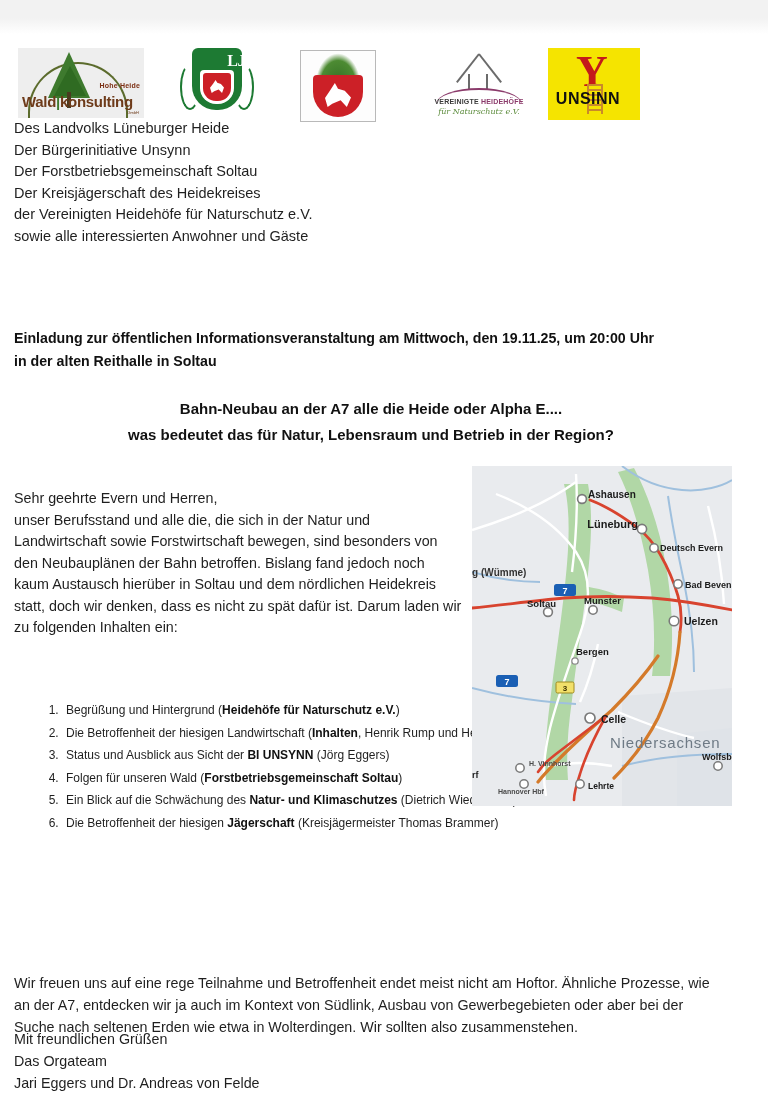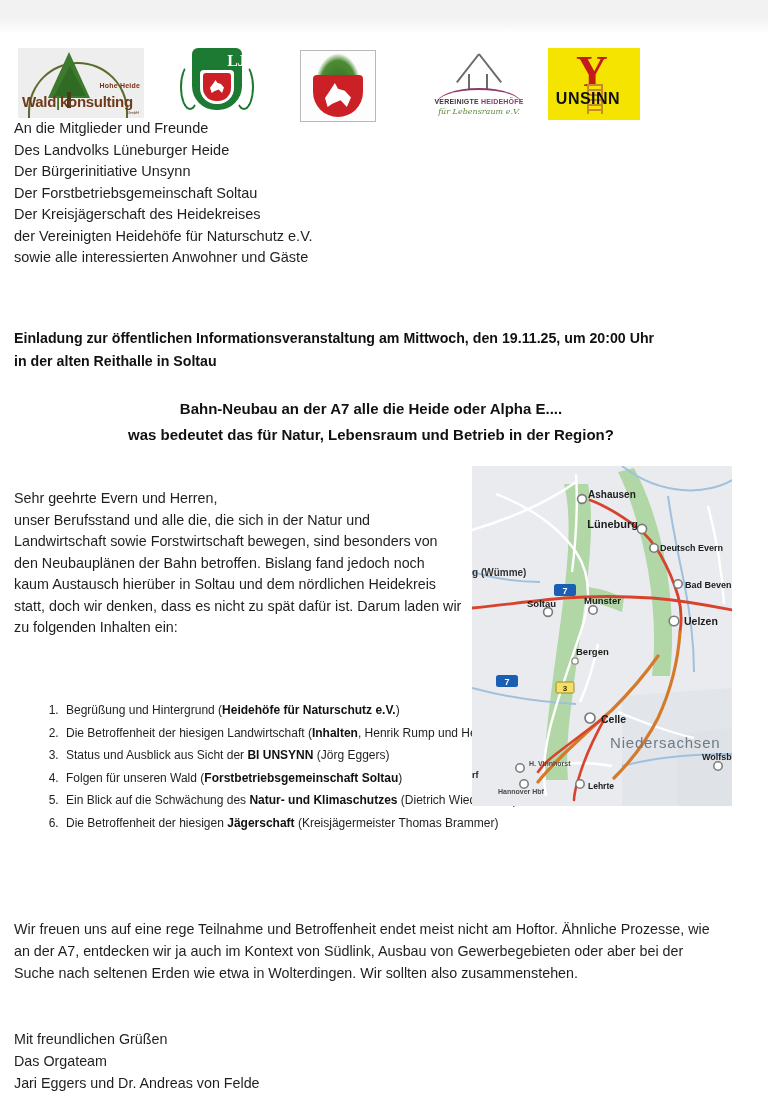"für Lebensraum e.V." div.t2 { text: Lebensraum -> Naturschutz }
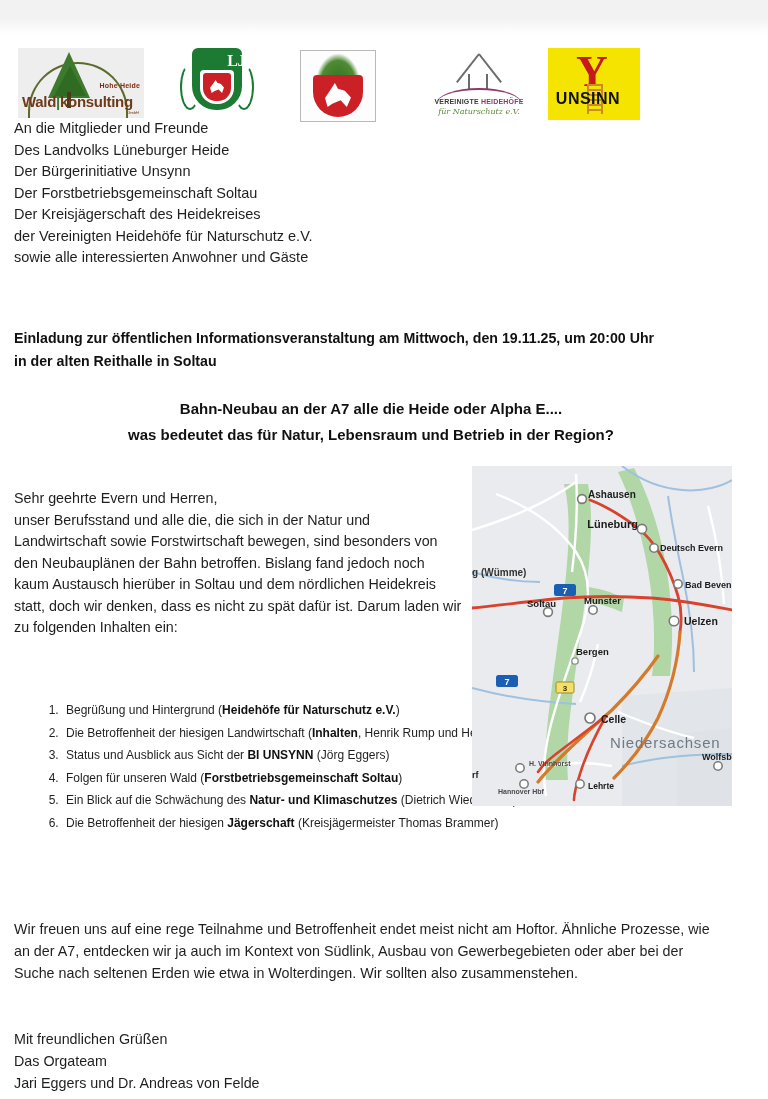"An die Mitglieder und Freunde" div { html: <div>An die Mitglieder und Freunde</div> -> none }
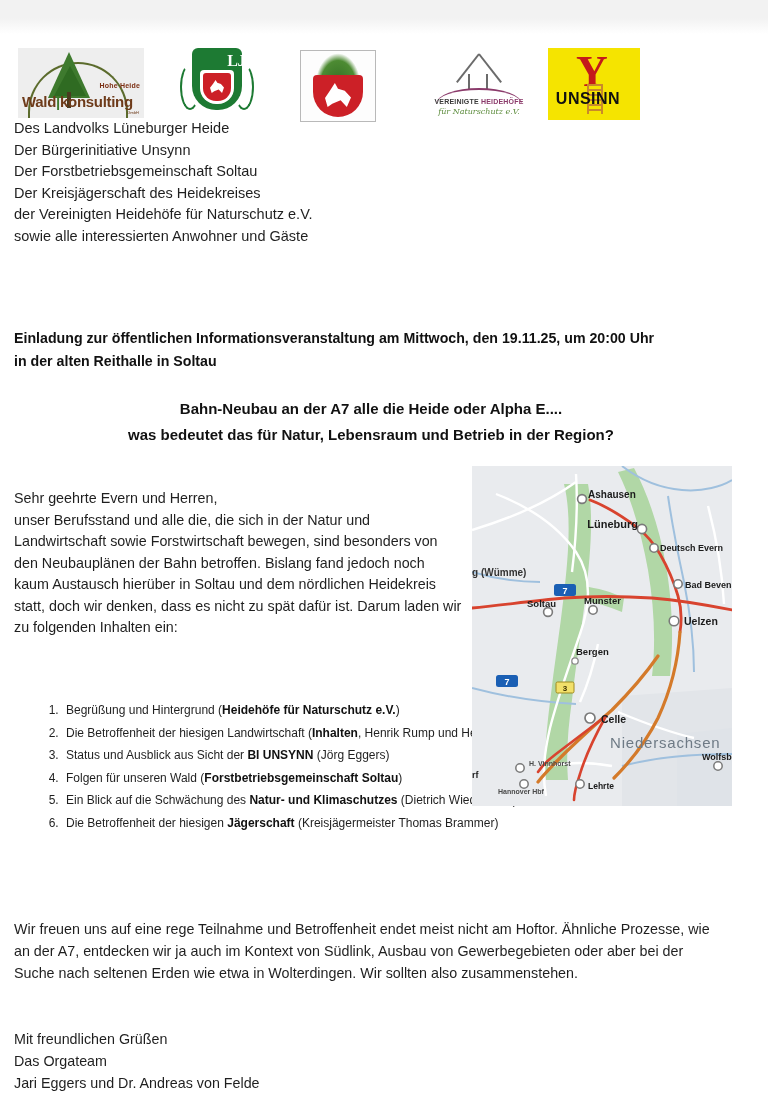"Wir freuen uns auf eine" .closing { top: 918px -> 972px }
